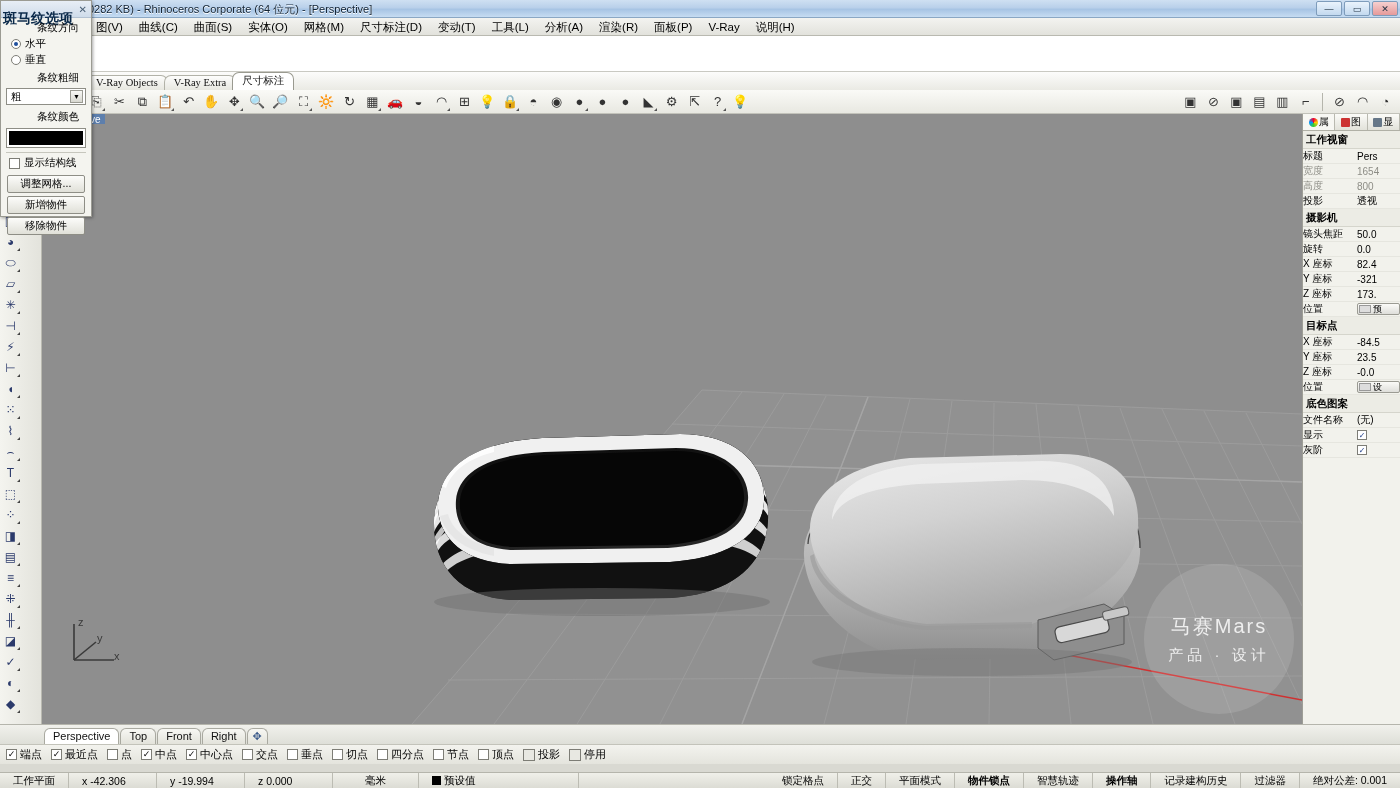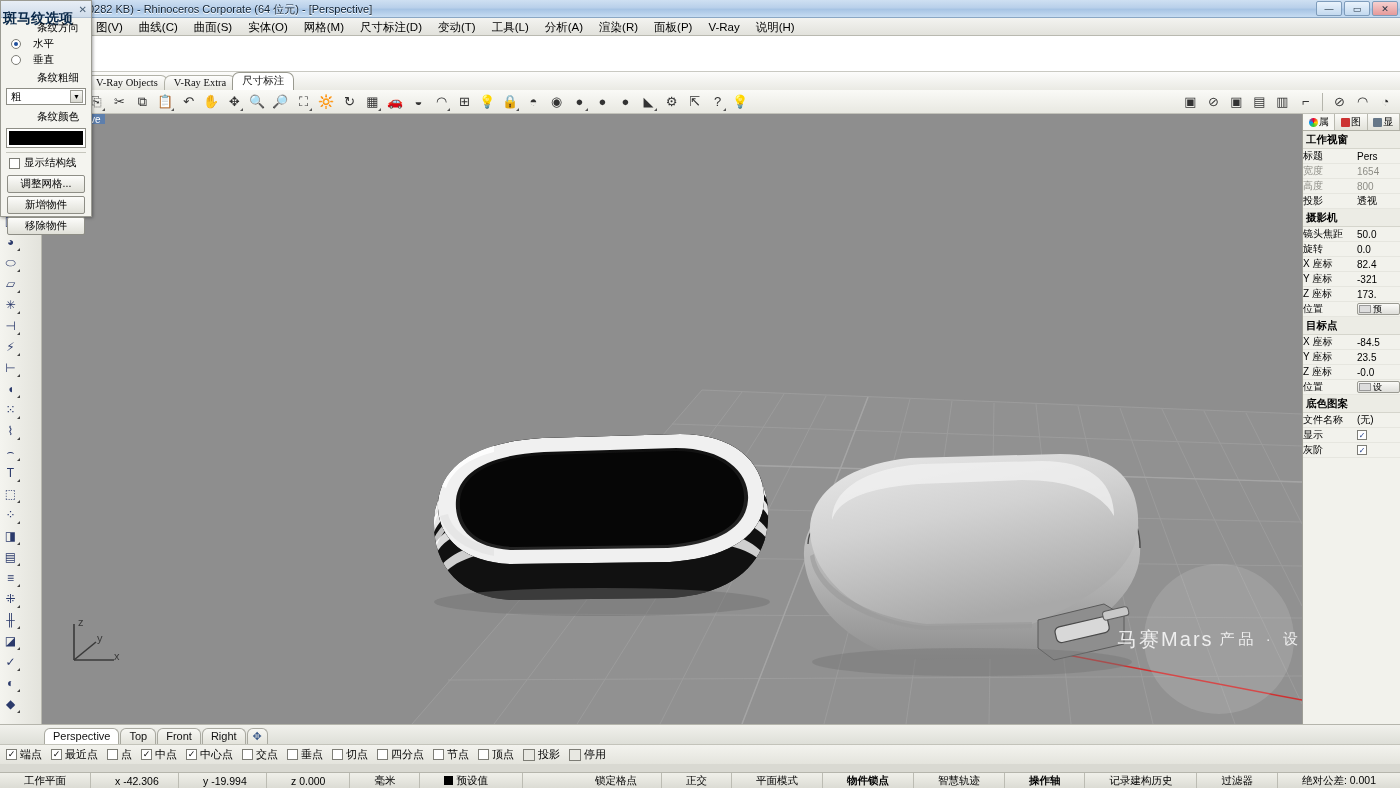"水平" .zrad { gap: 12px -> 4px }
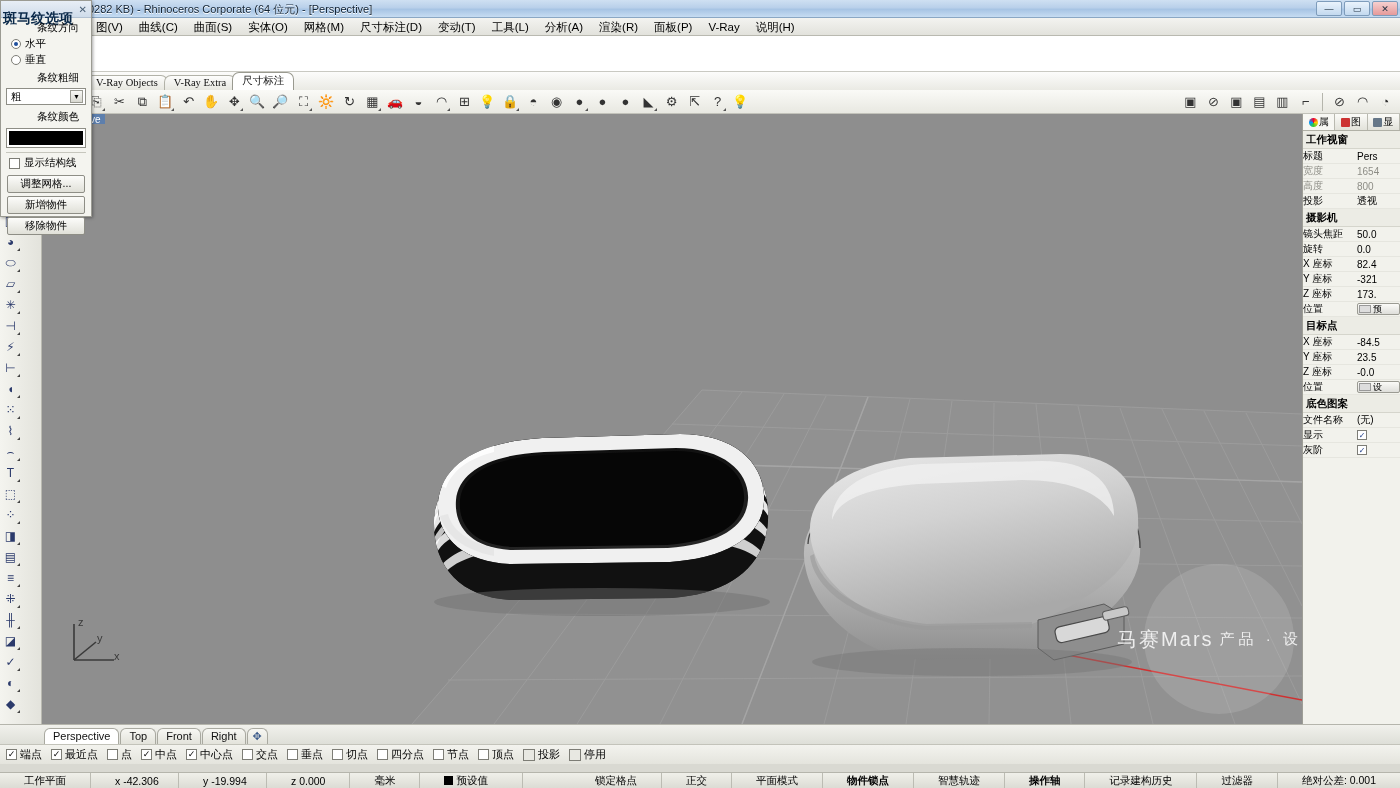"马赛Mars" .watermark { flex-direction: none -> column }
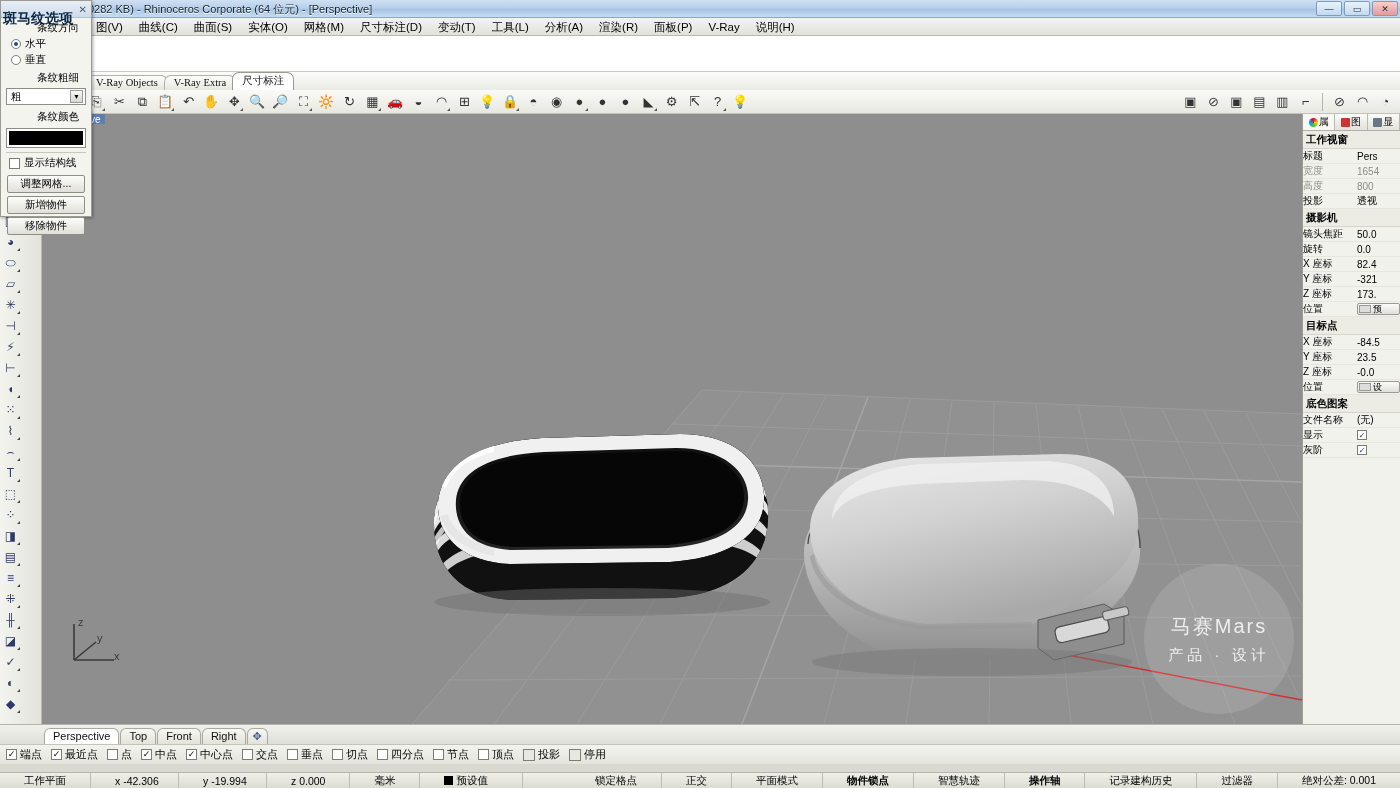"工作平面" .st { padding: 0 24px -> 0 13px }
